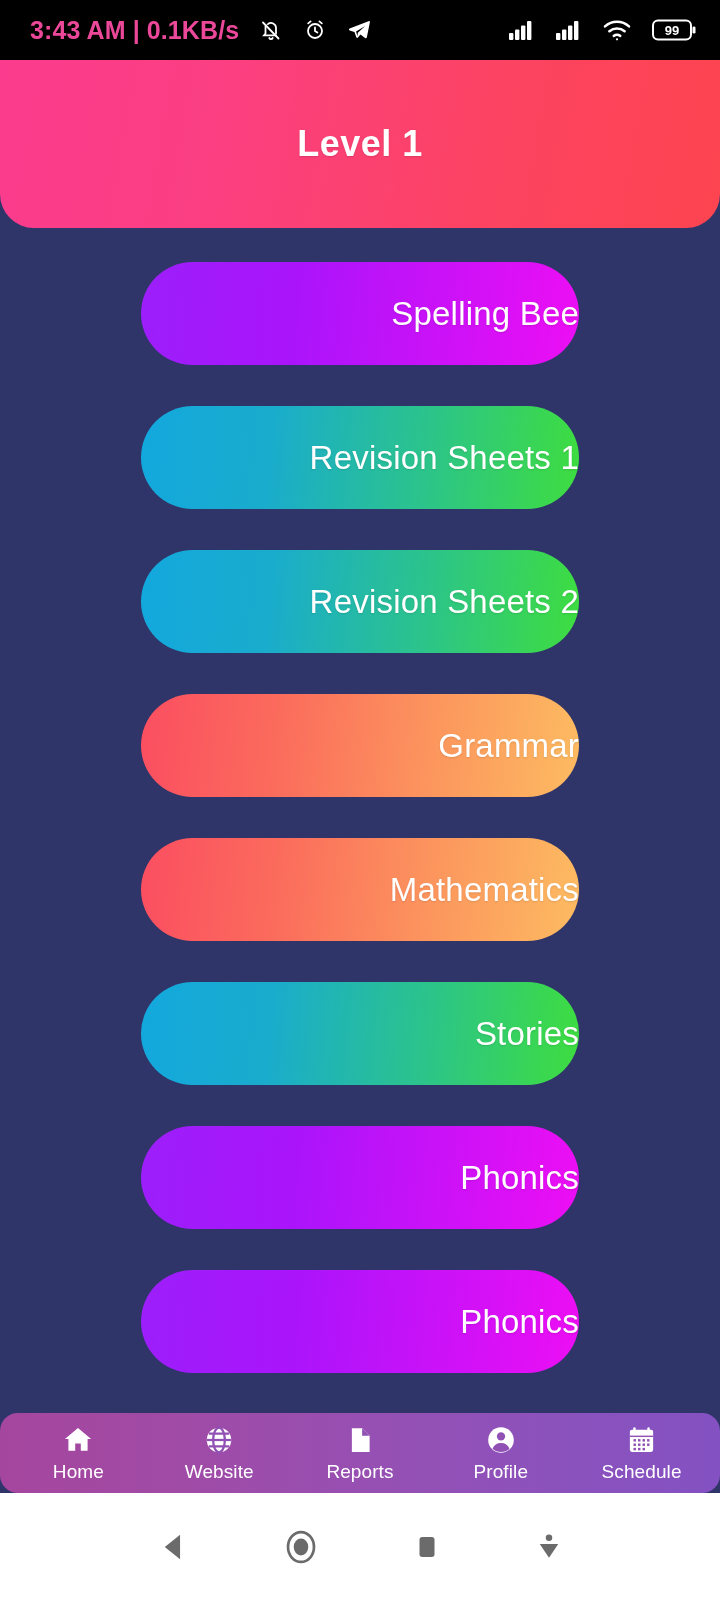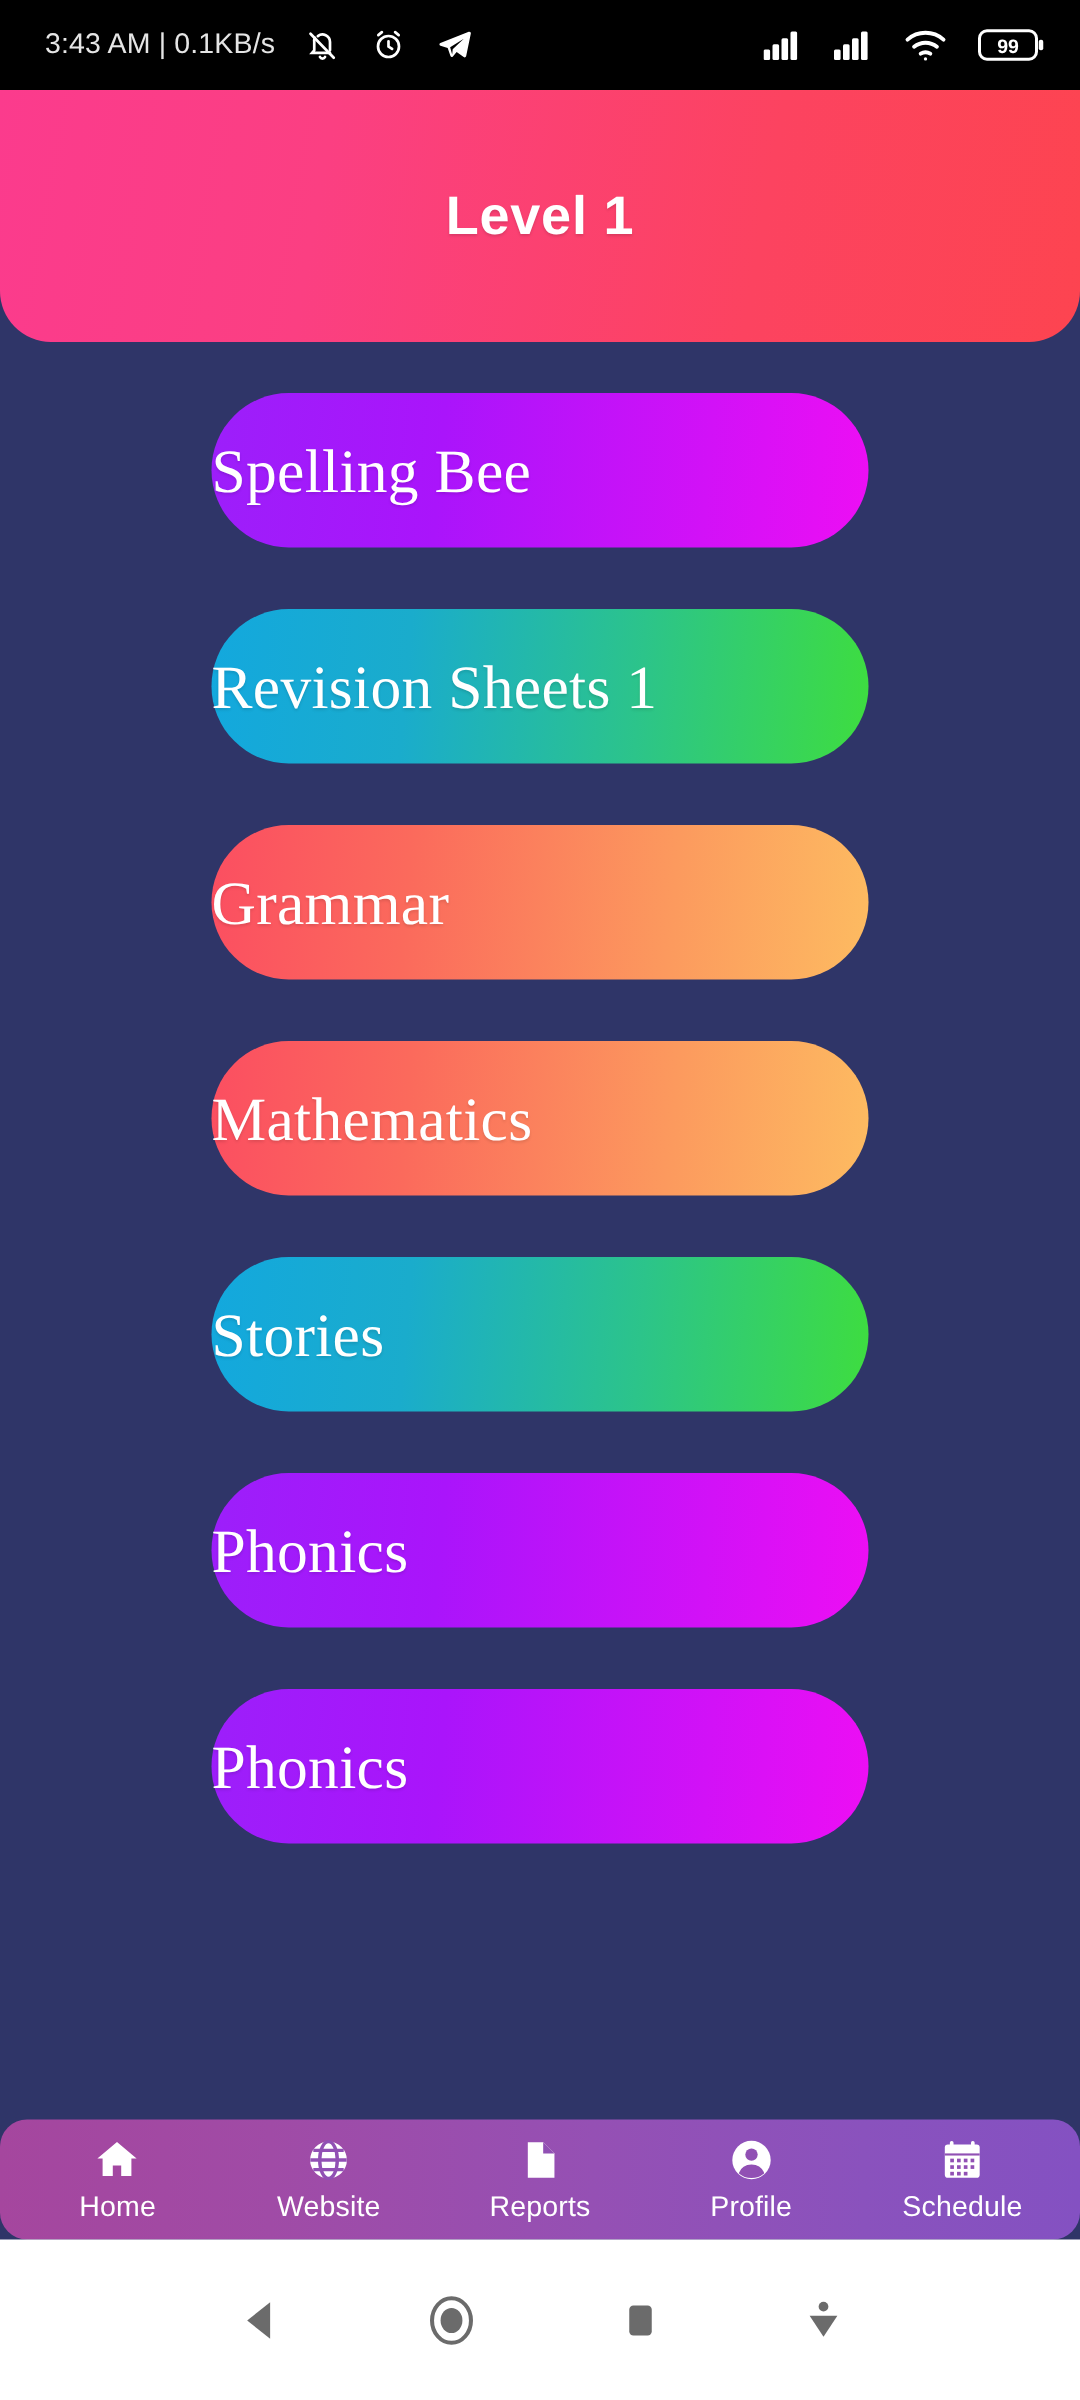"3:43 AM | 0.1KB/s" .sb-time { color: #e5e5e5 -> #ec4899; font-size: 19px -> 25px; font-weight: 400 -> 700 }
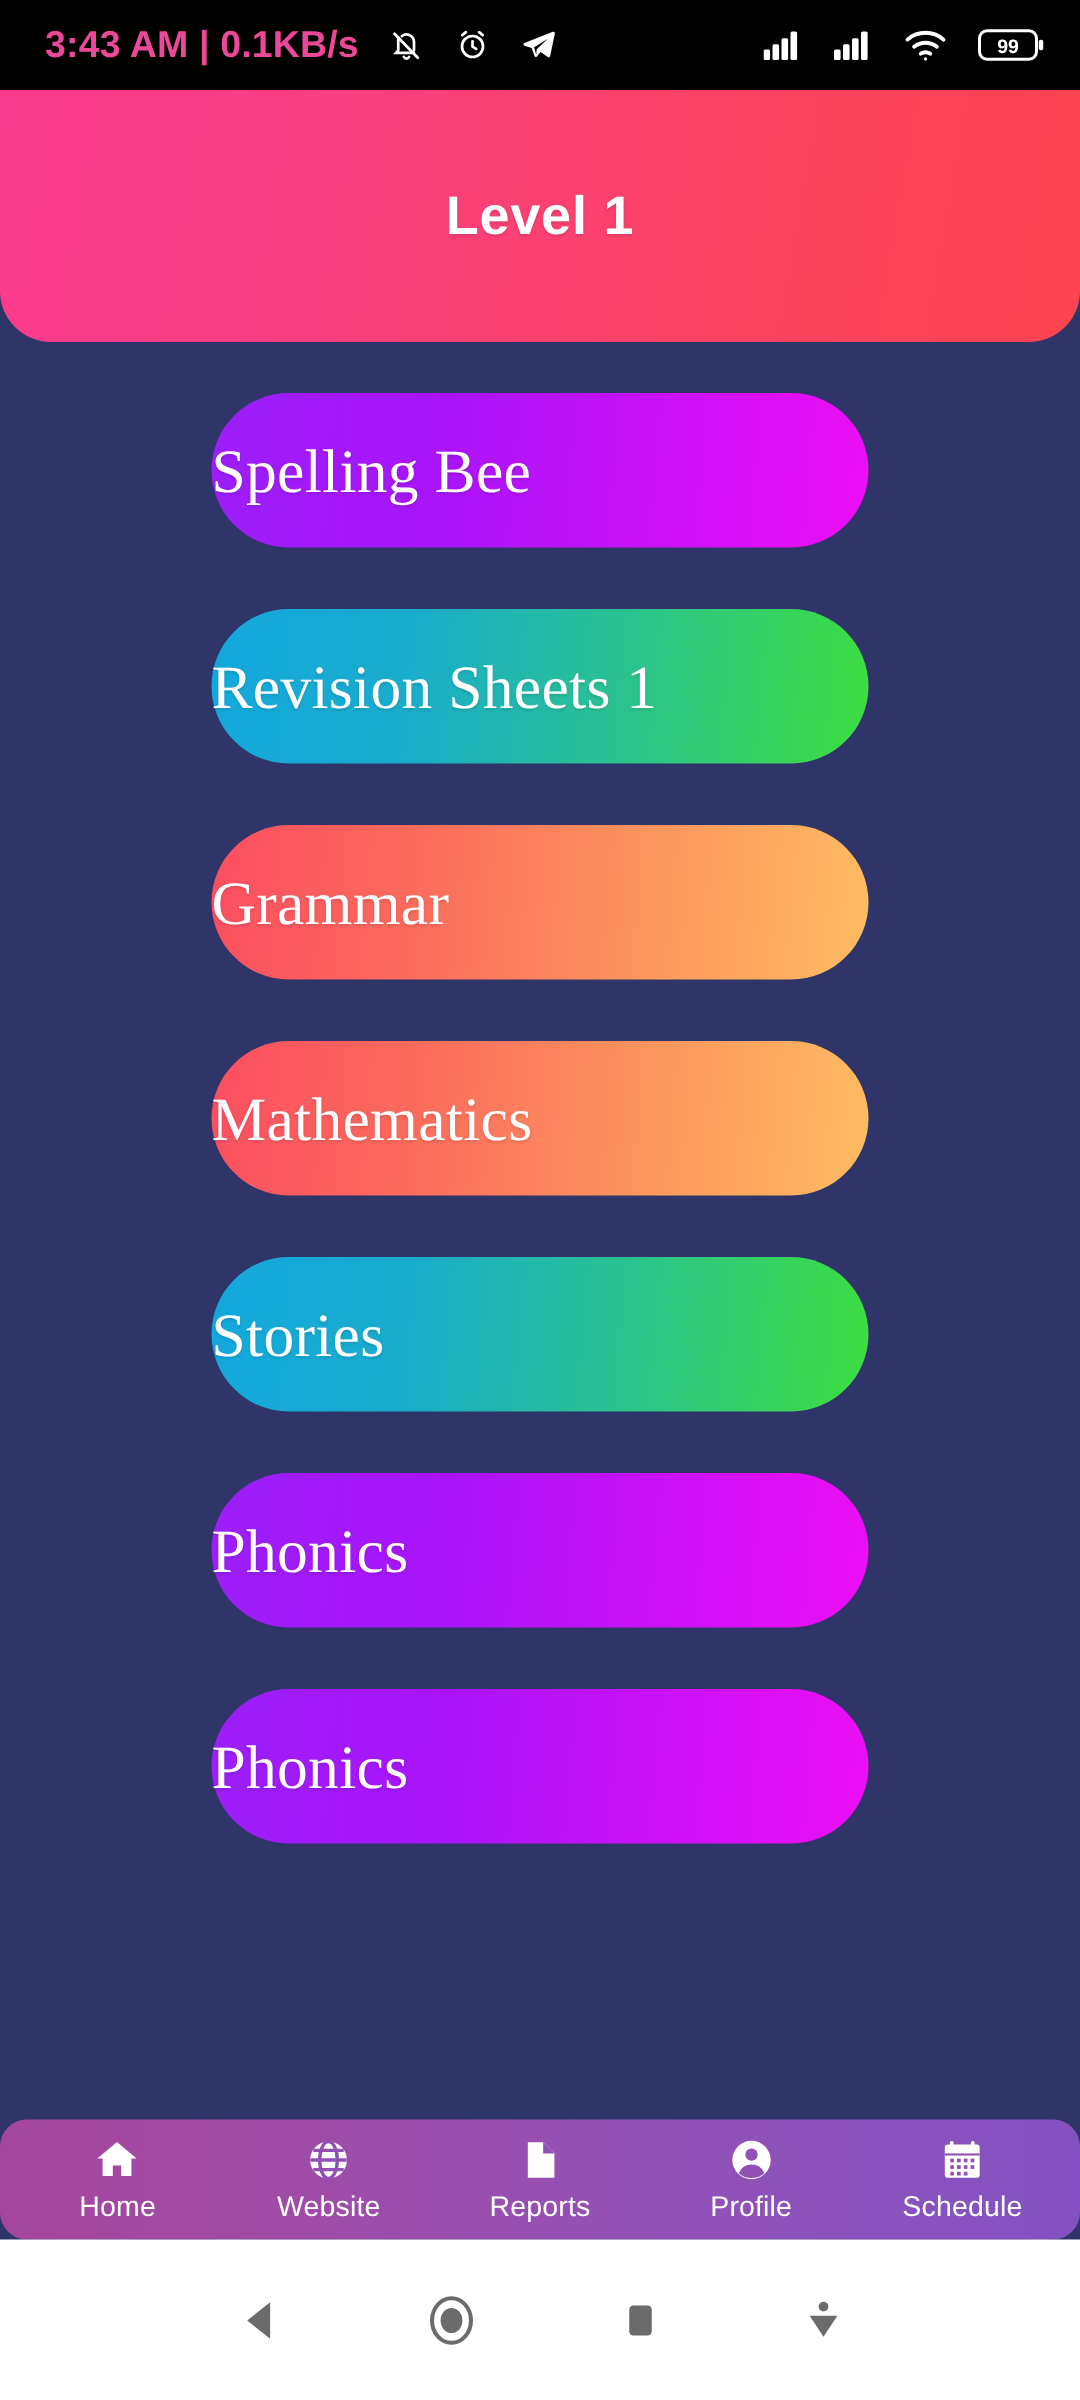"Spelling Bee" .tile { font-family: Liberation Serif, serif -> none; font-size: 41px -> 33px; justify-content: flex-start -> flex-end }
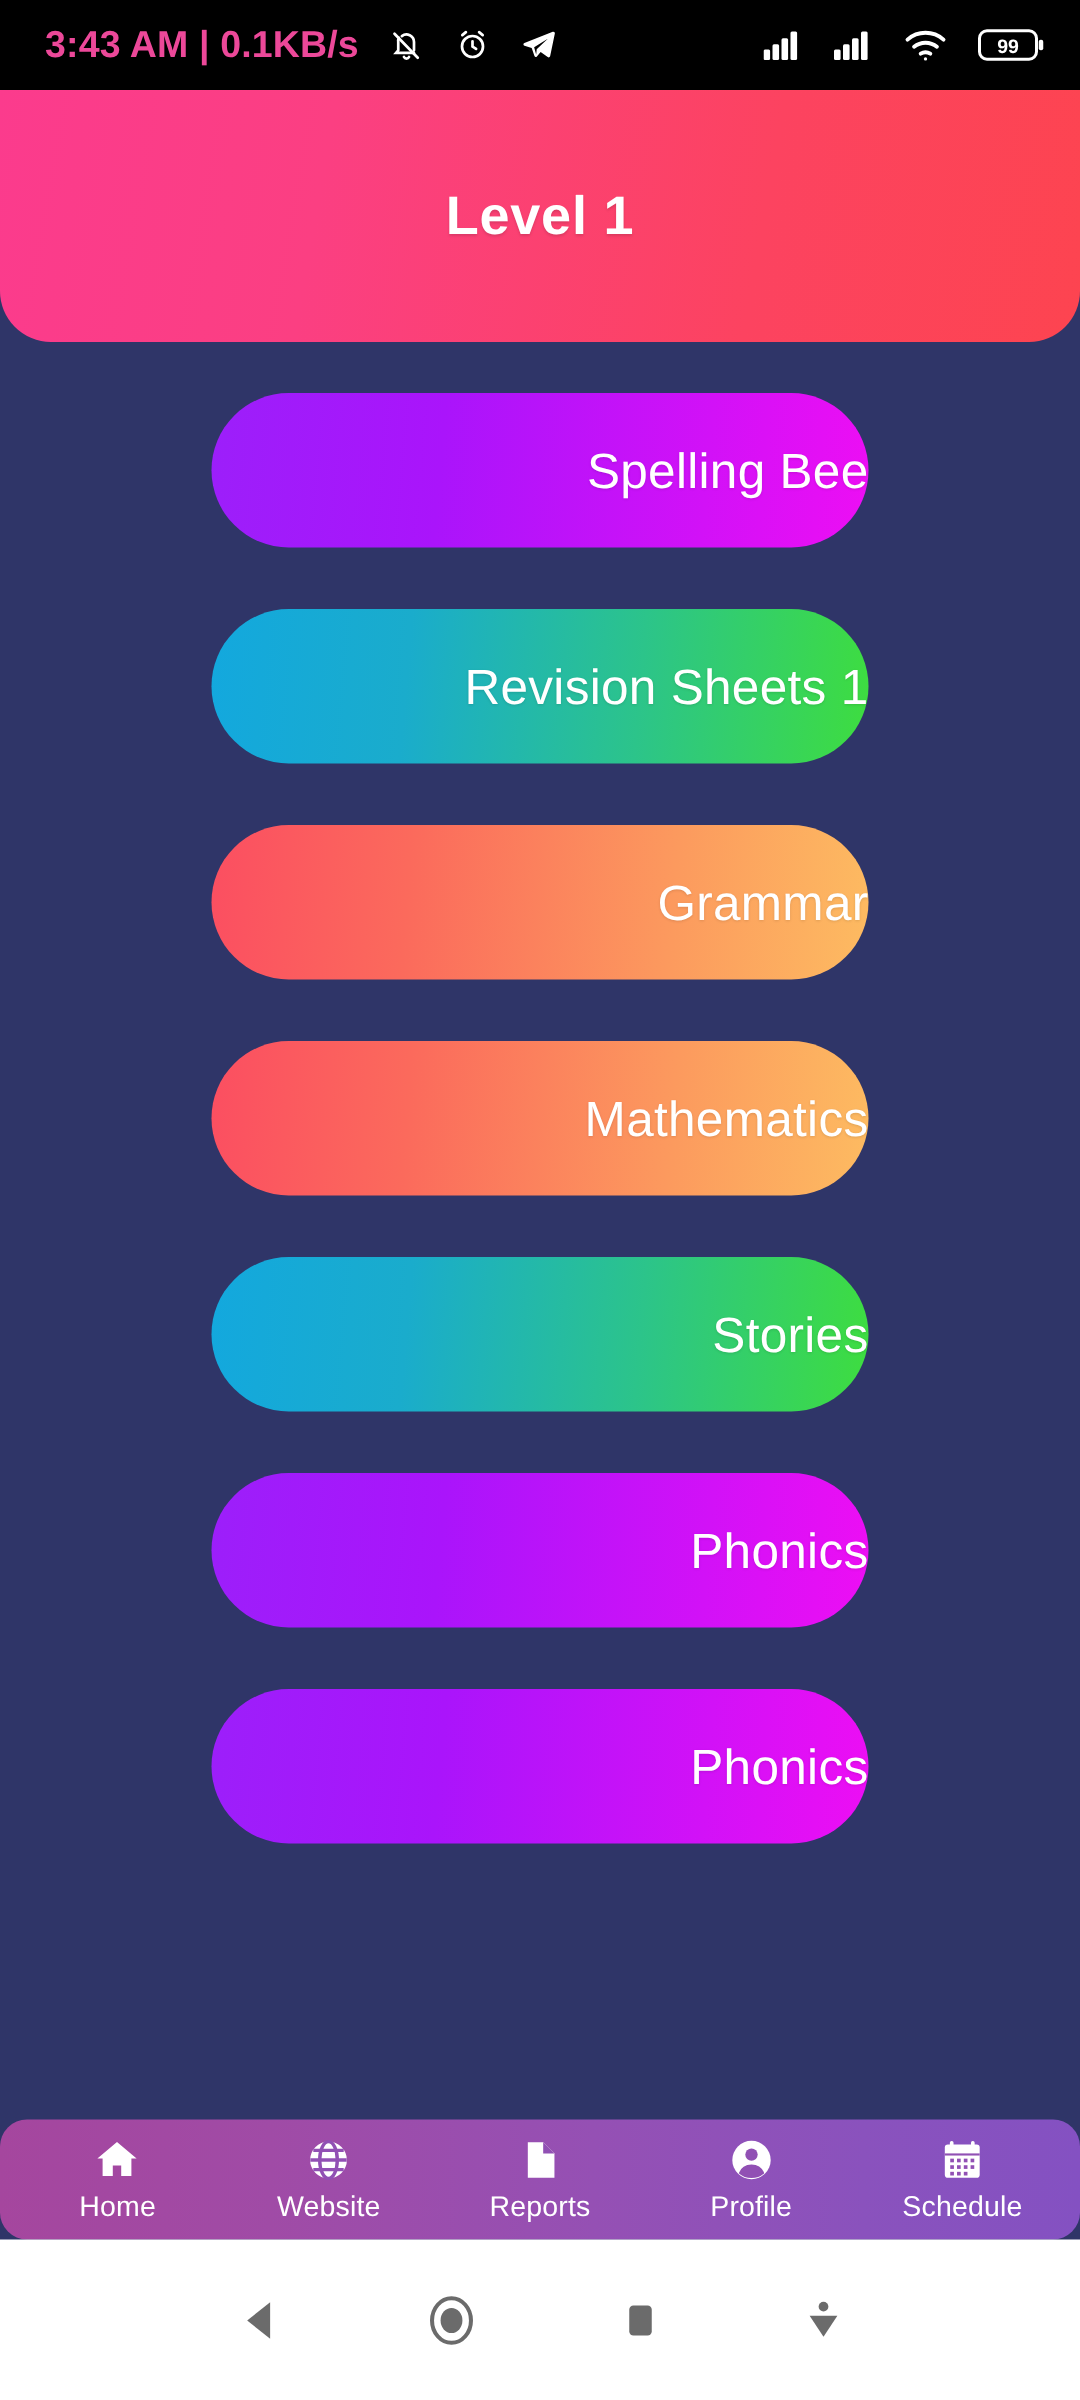"Revision Sheets 2" div.tile { html: none -> <div> <span>Revision Sheets 2</span> </div> }
